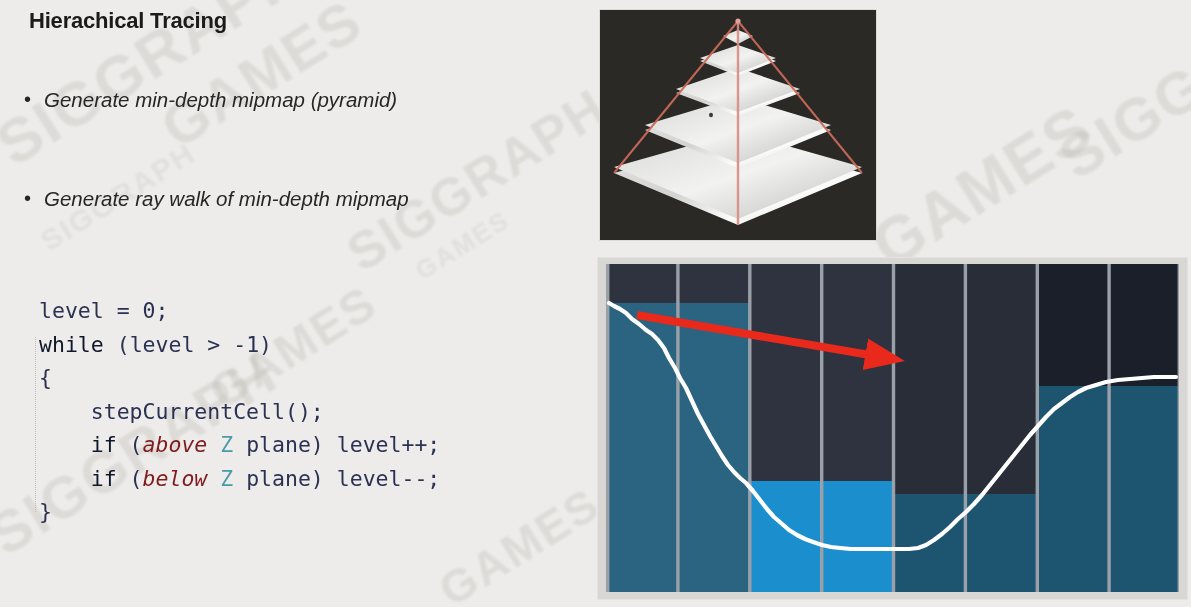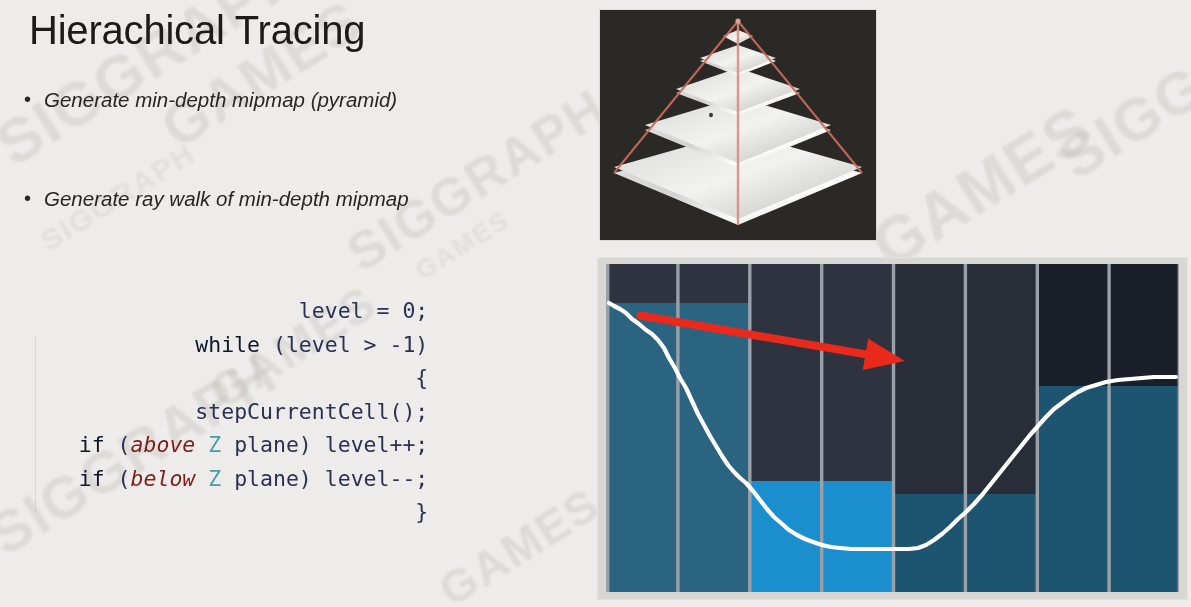"Hierachical Tracing" #title { font-size: 40px -> 22px; font-weight: normal -> bold }
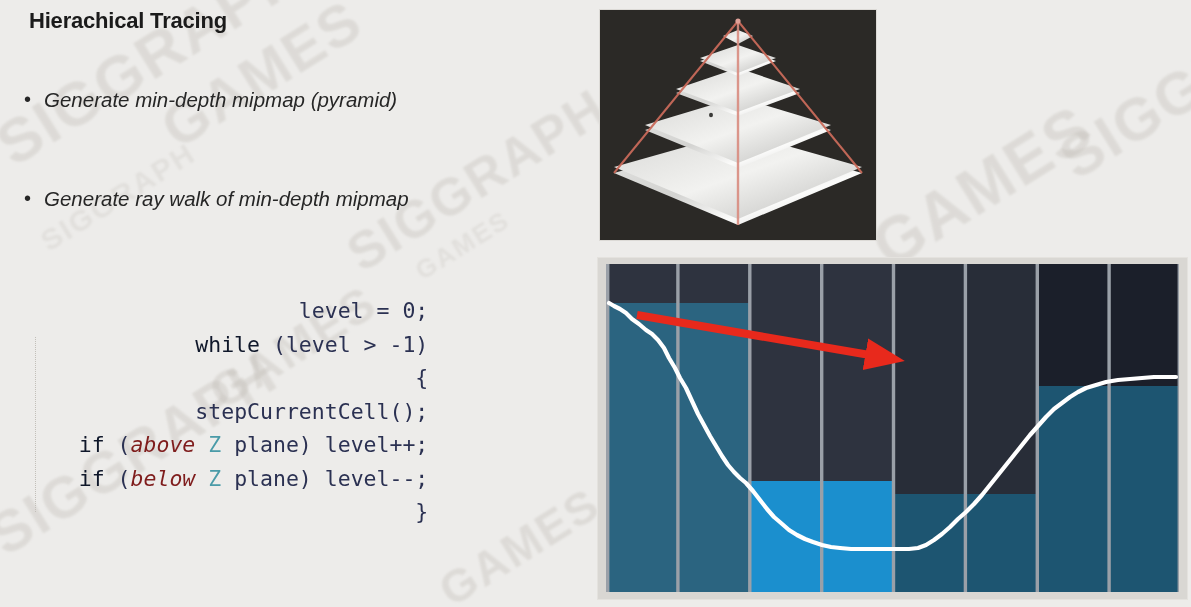"level = 0;" #code { left: 27px -> 39px; text-align: right -> none }
